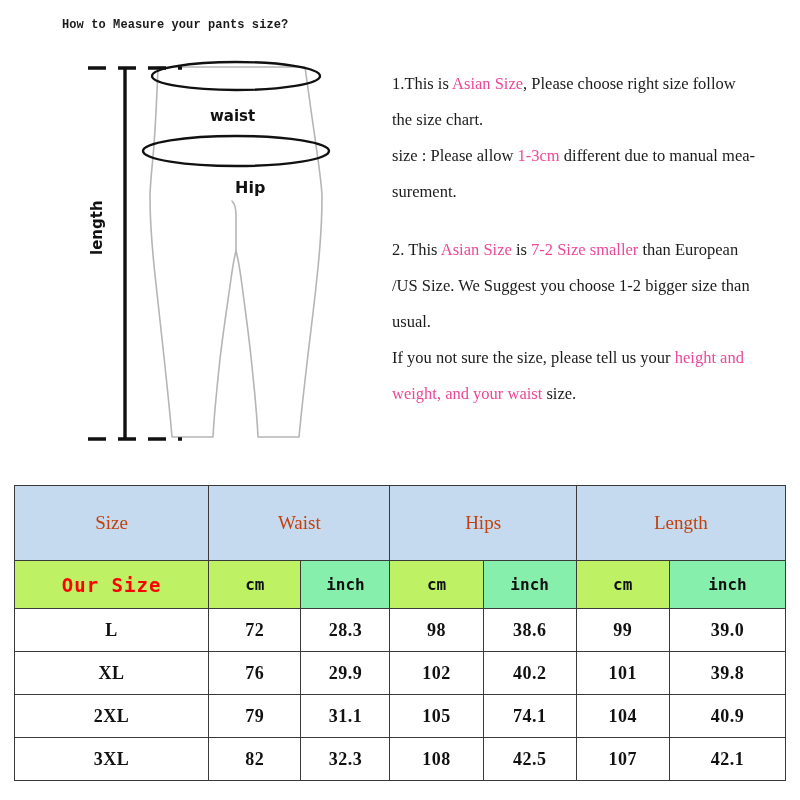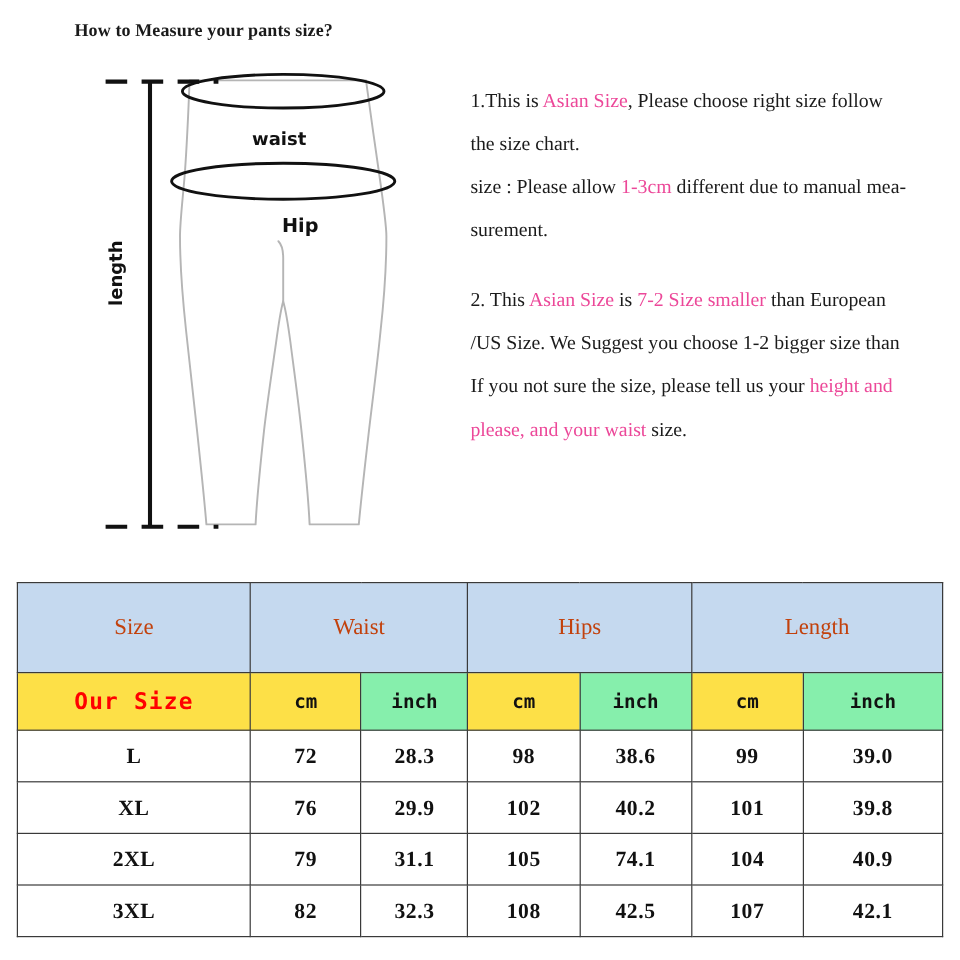"How to Measure your pants" #title { font-family: Liberation Serif, serif -> Liberation Mono, monospace; font-size: 15px -> 12px }
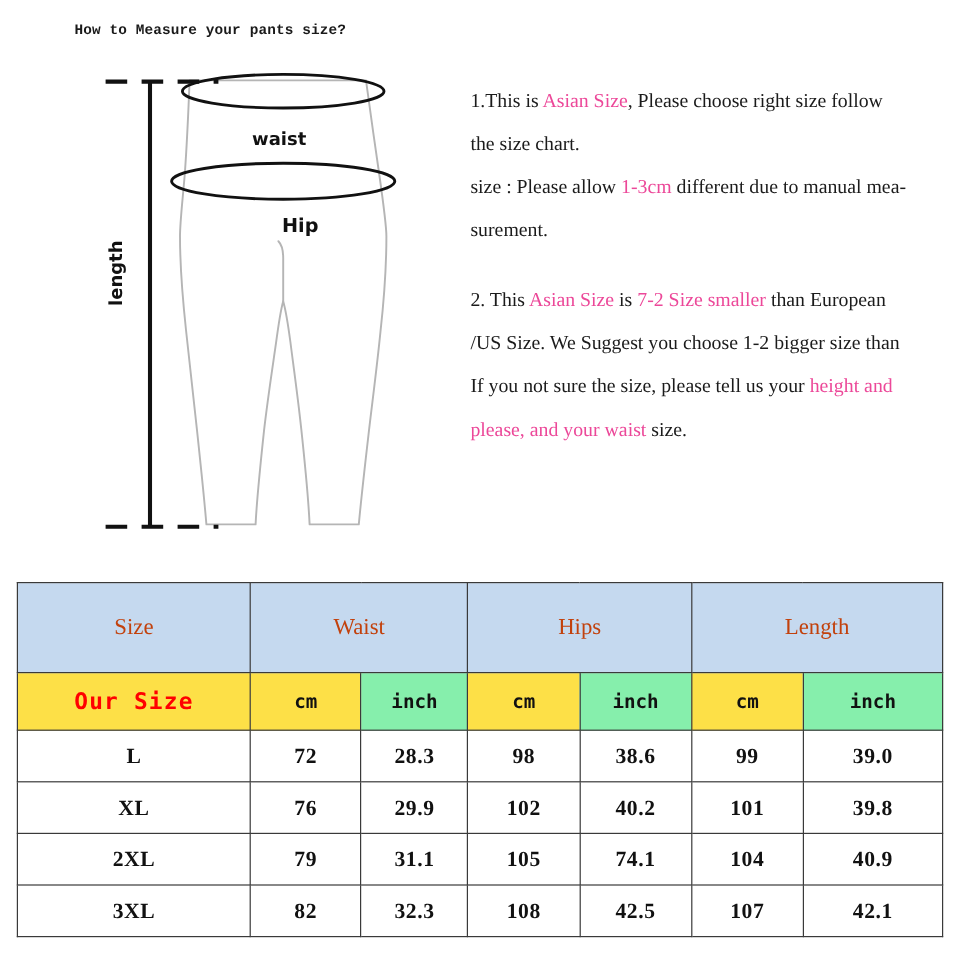"usual." div.para { html: none -> <div>usual.</div> }
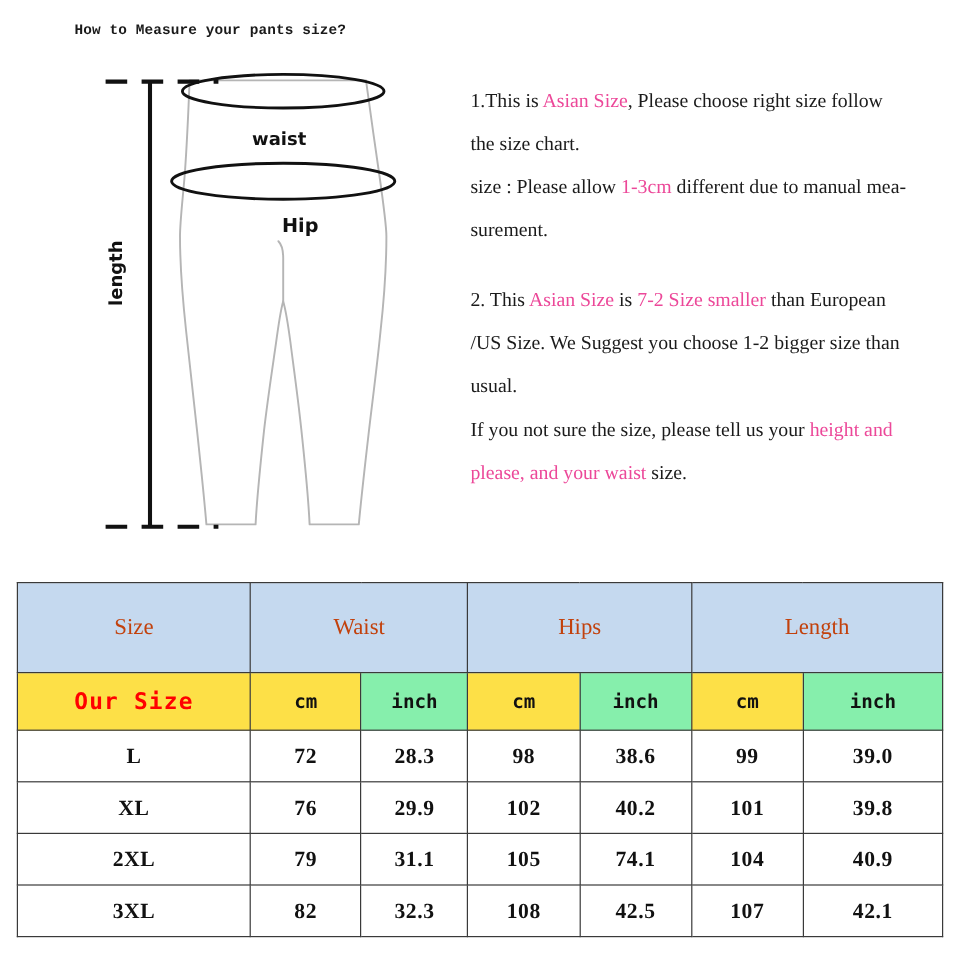"please, and your waist" span.hl { text: please -> weight }
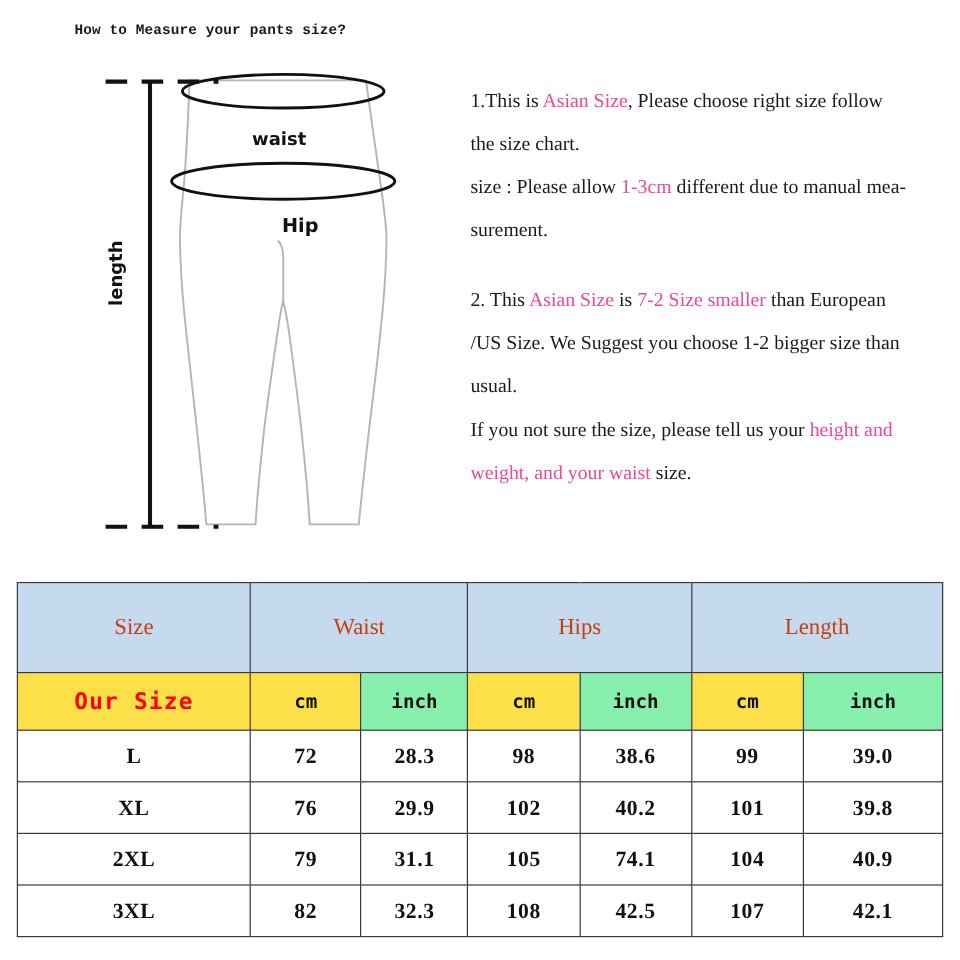"Our Size" .hdr-units td { background: #fde047 -> #bef264 }
